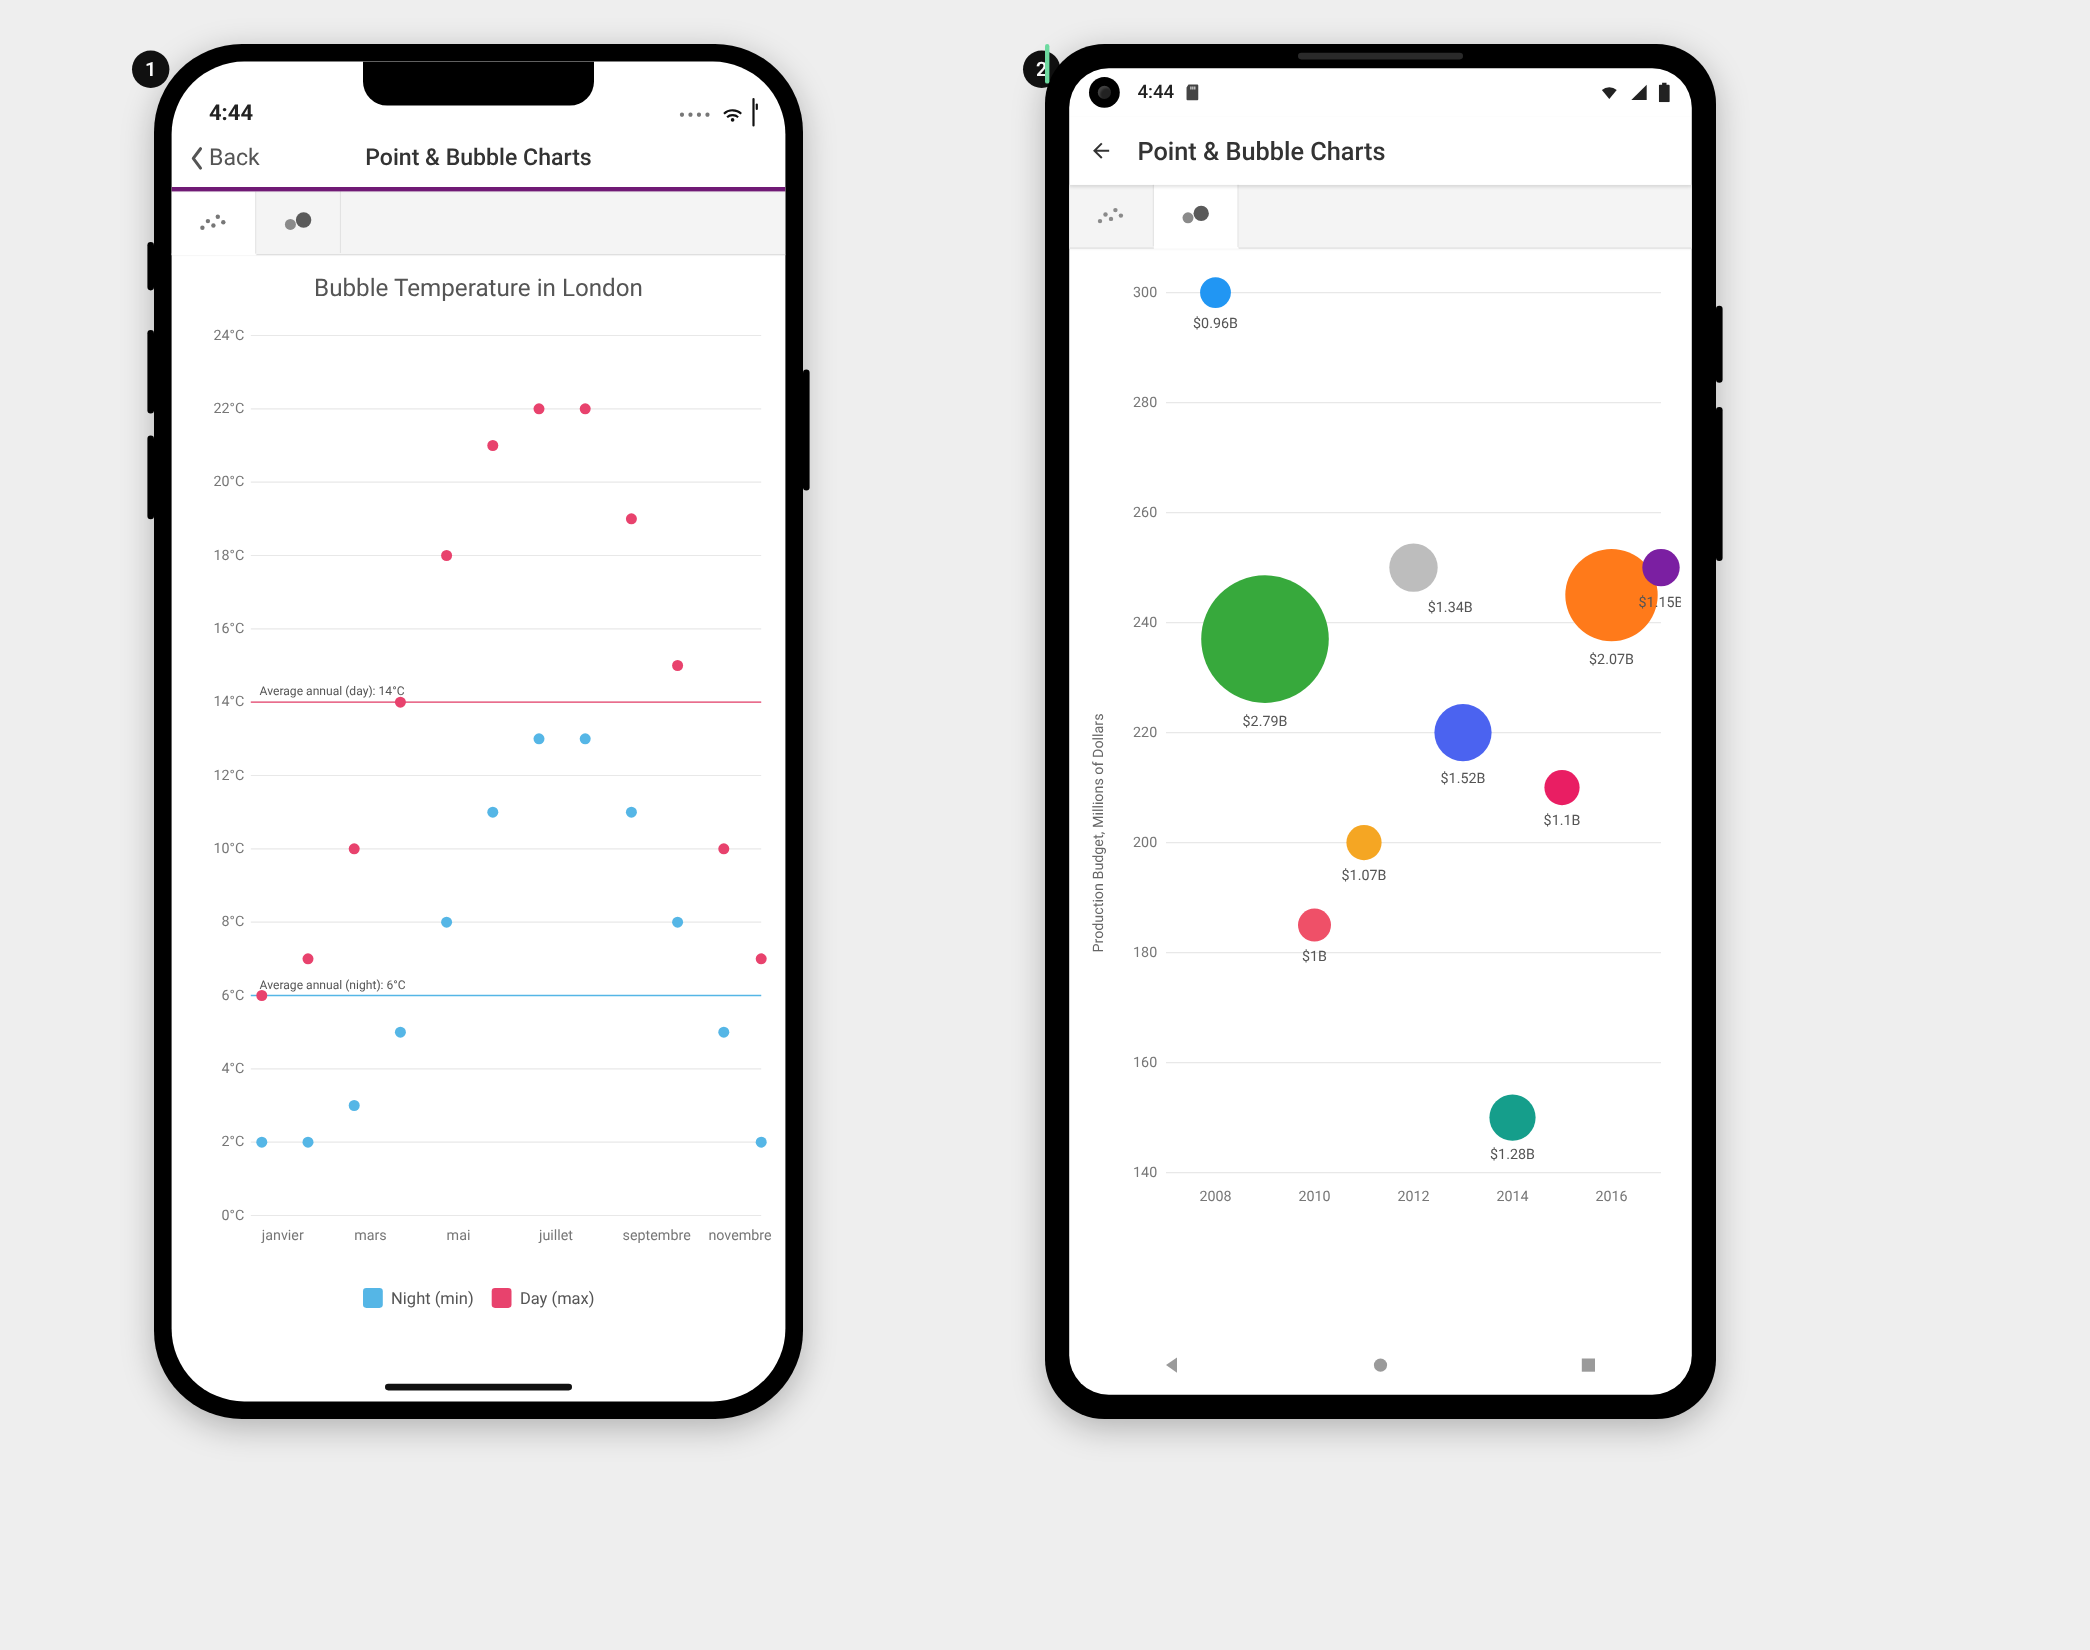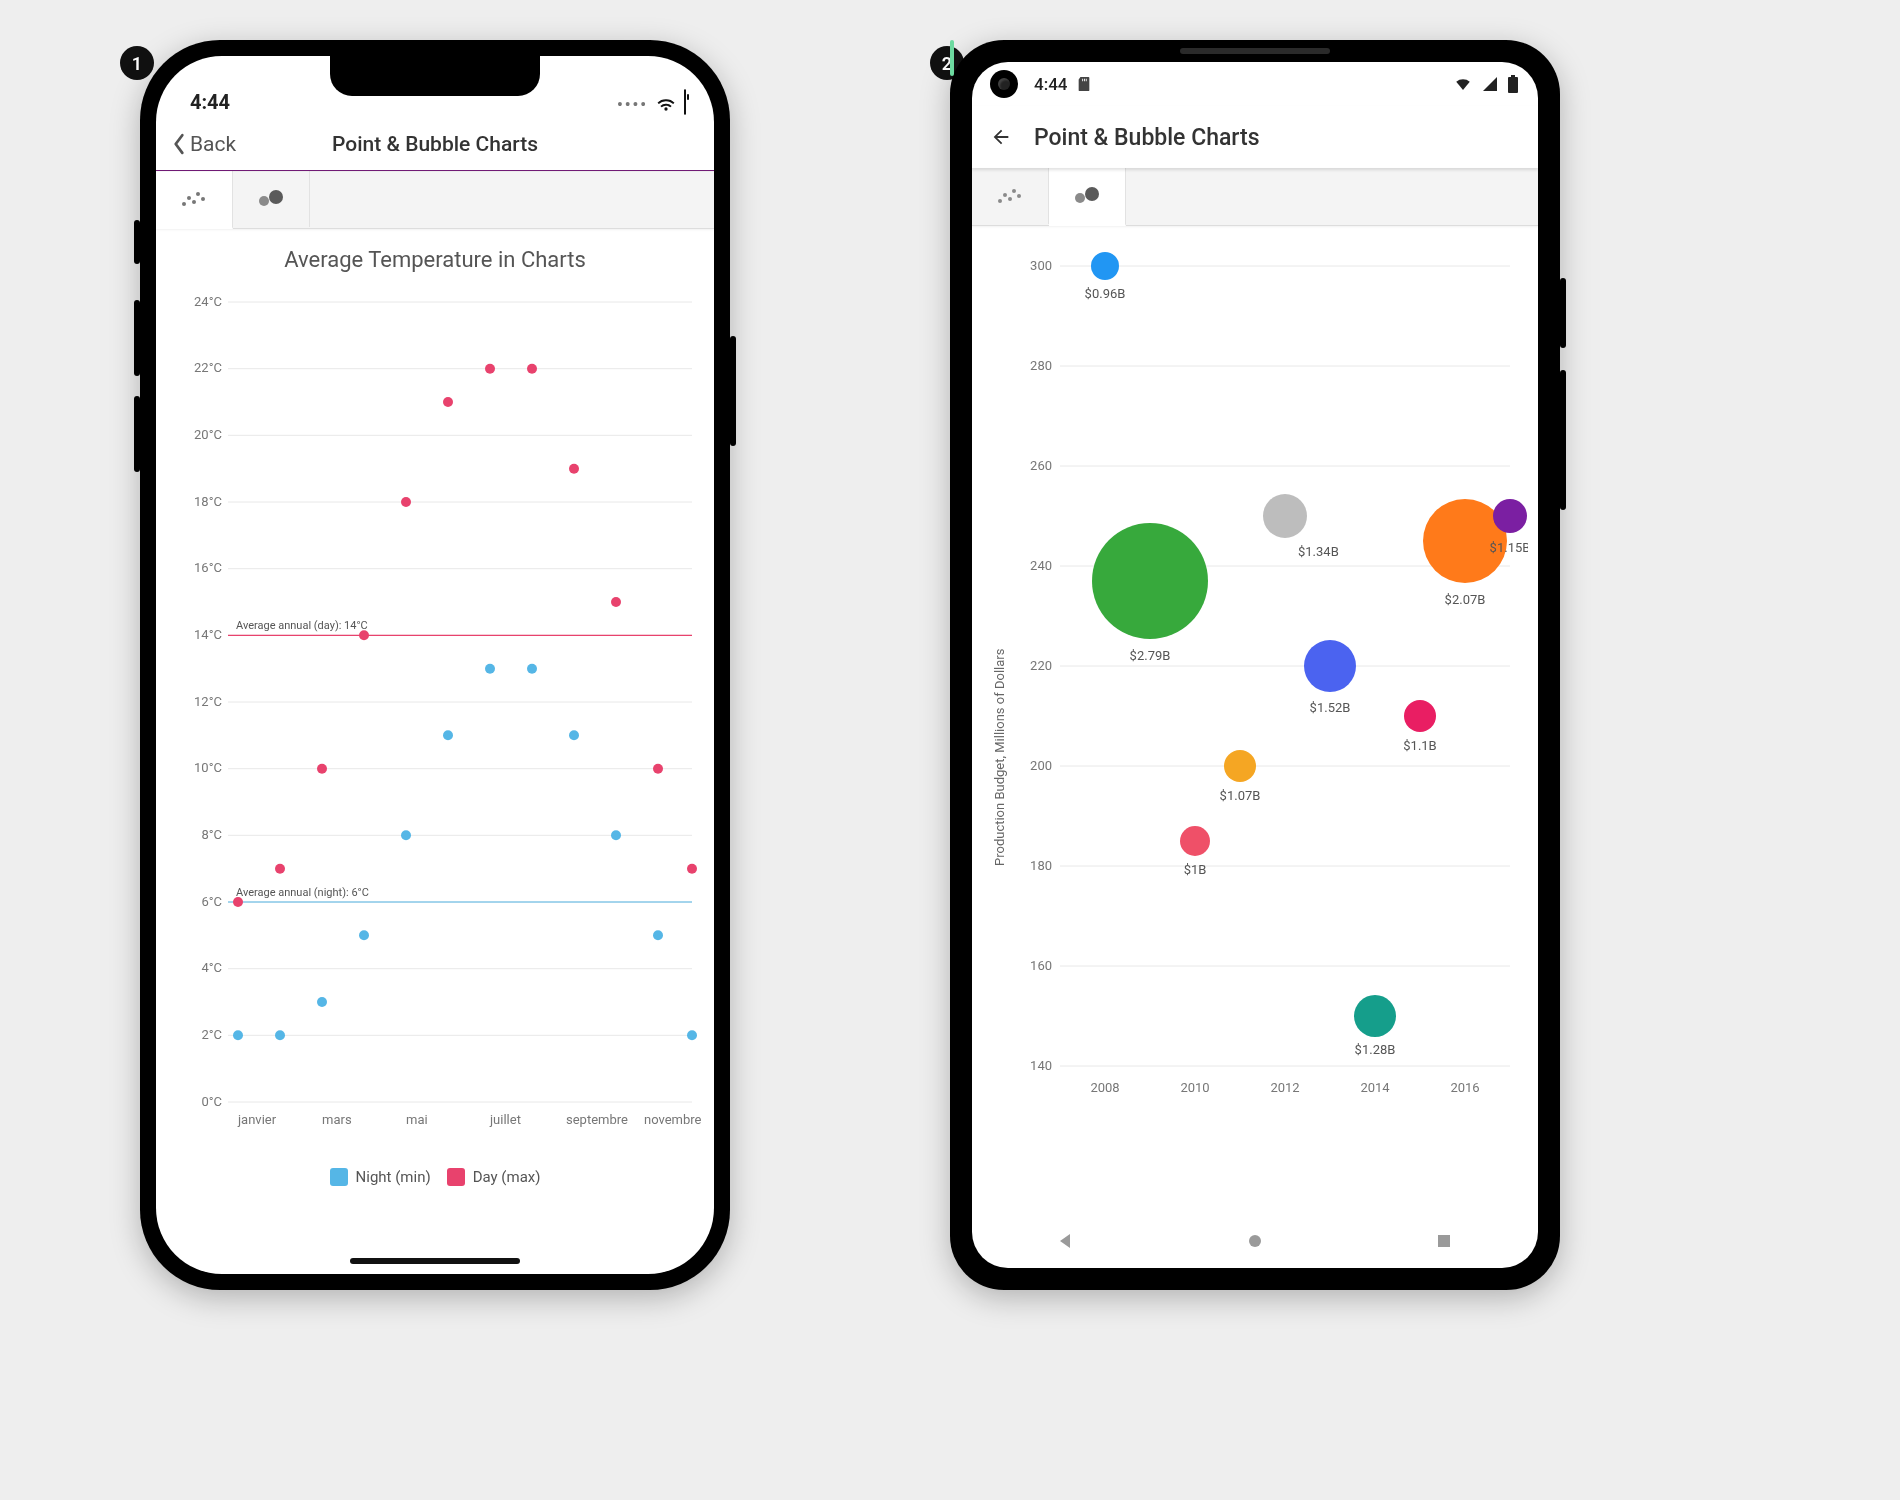"Back" .ios-nav { border-bottom: 1px solid #701a75 -> 4px solid #701a75 }
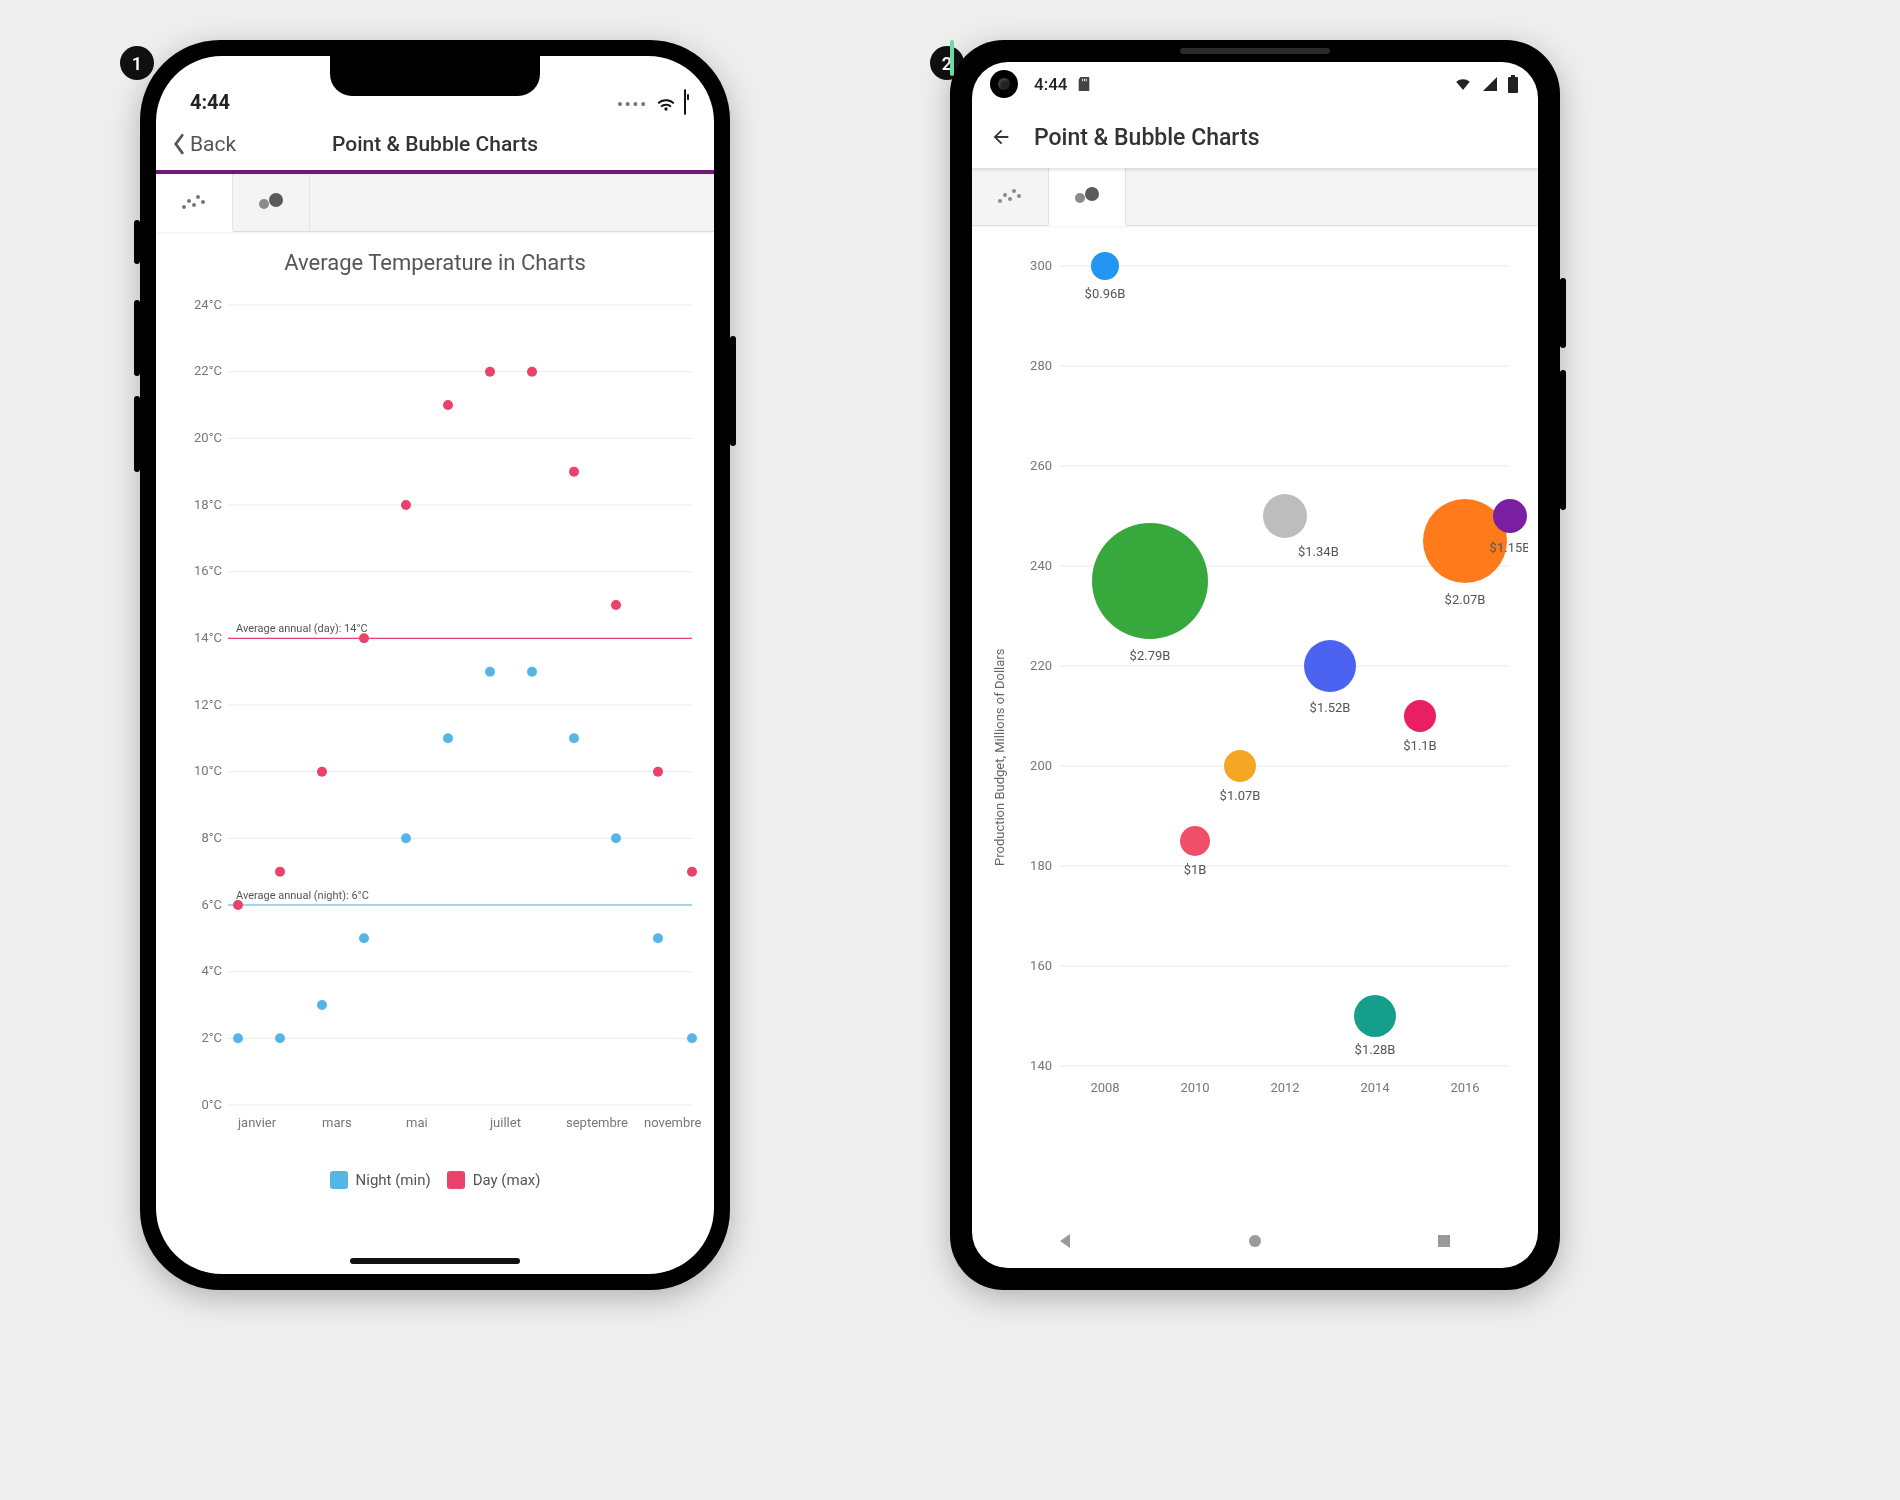"Average Temperature in Charts" div.chart-title { text: Average Temperature in Charts -> Bubble Temperature in London }
